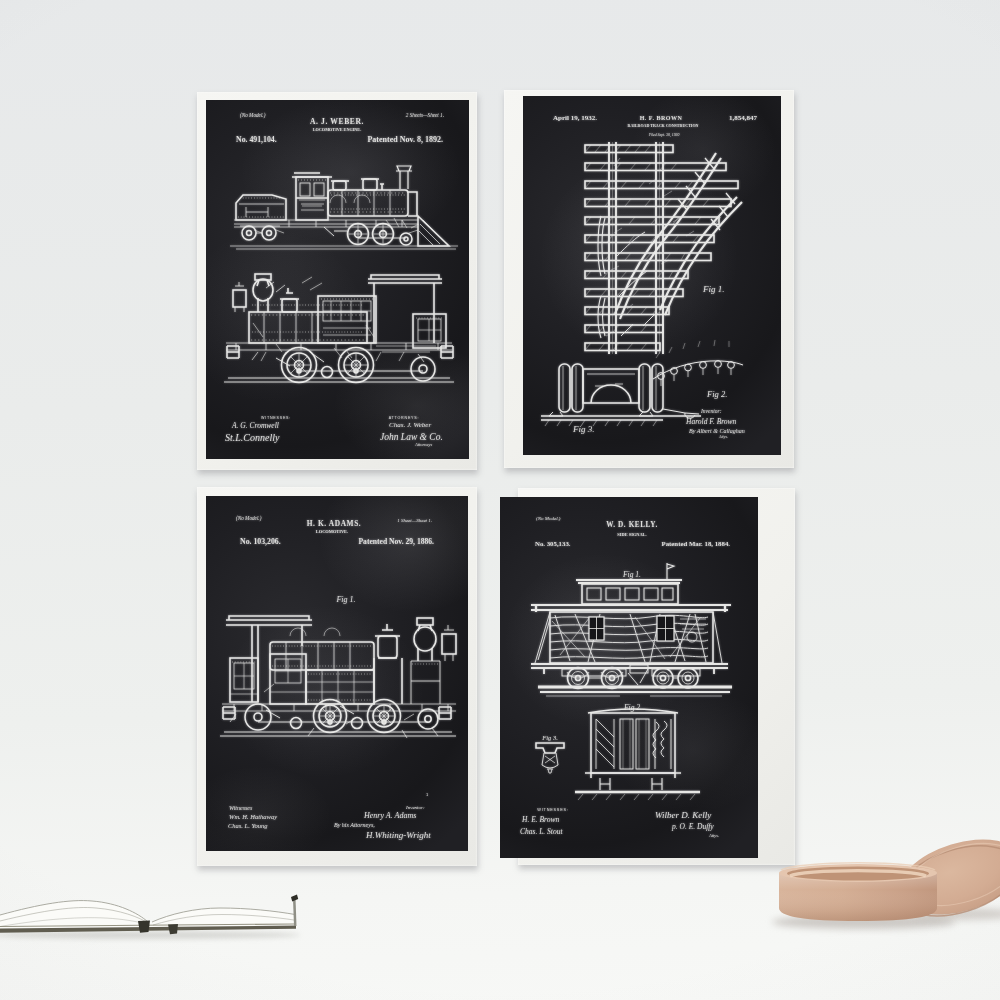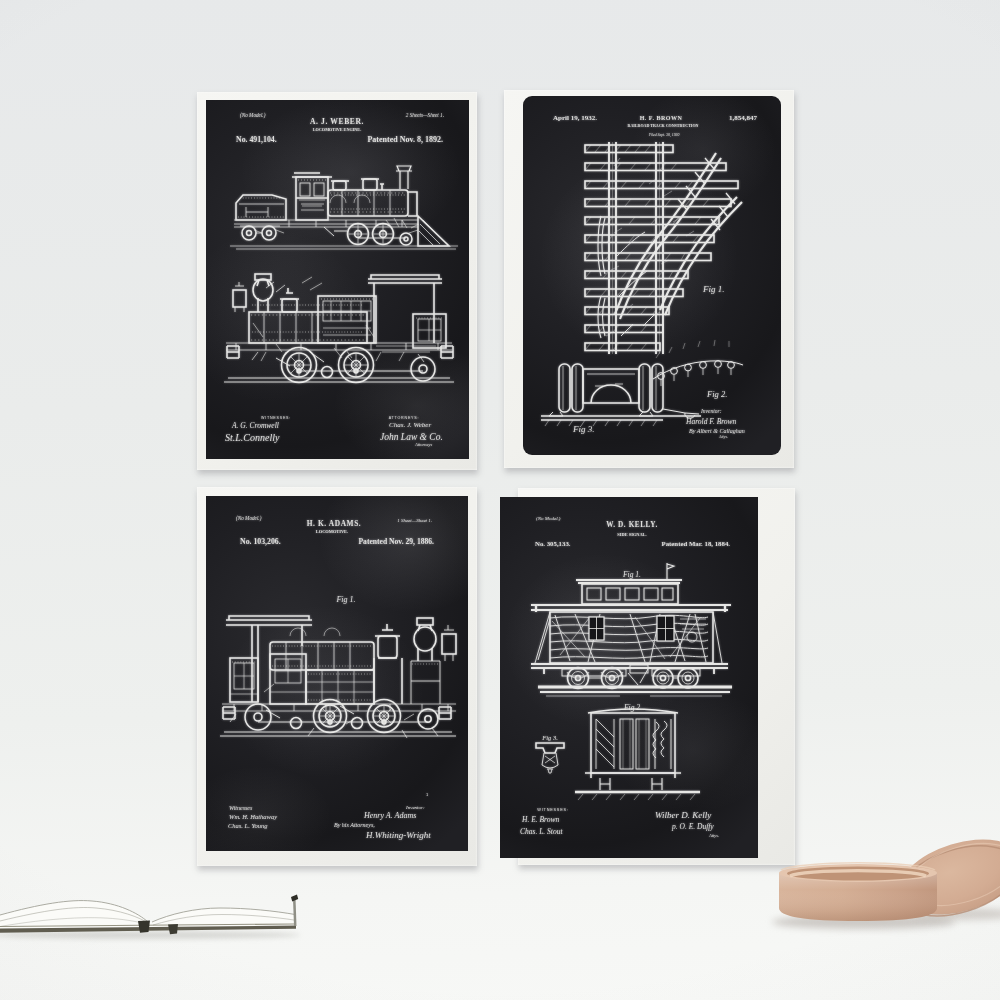"April 19, 1932." div.black { border-radius: 9px -> none }
